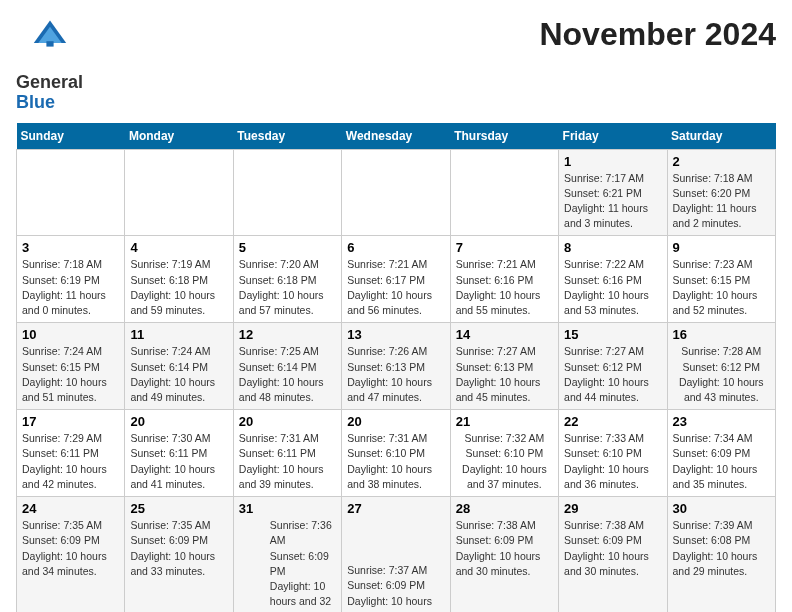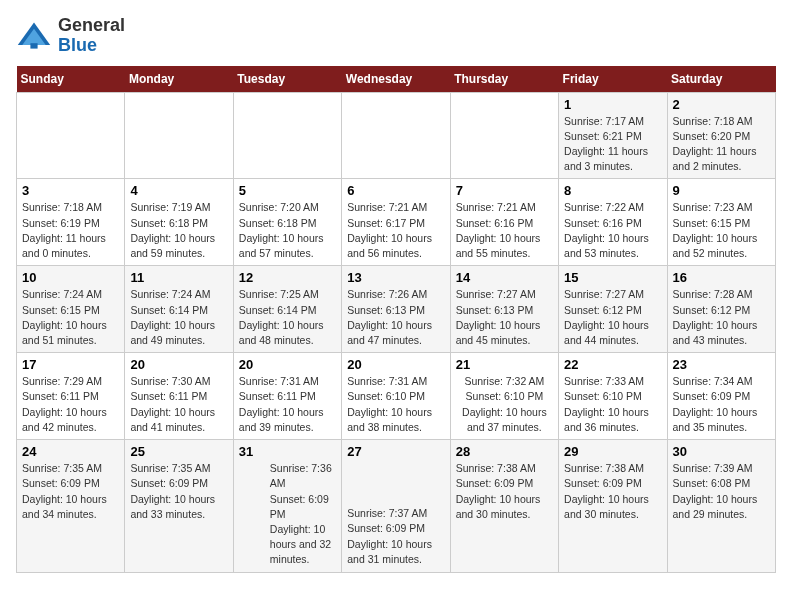"November 2024" div.month-title { html: none -> <div>November 2024</div> }
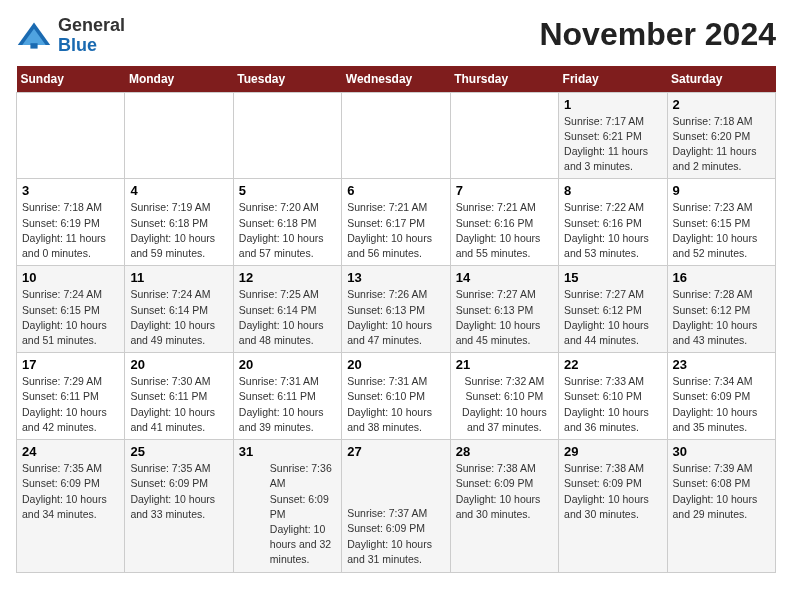"General" .logo { flex-direction: none -> column; gap: 6px -> 21px }
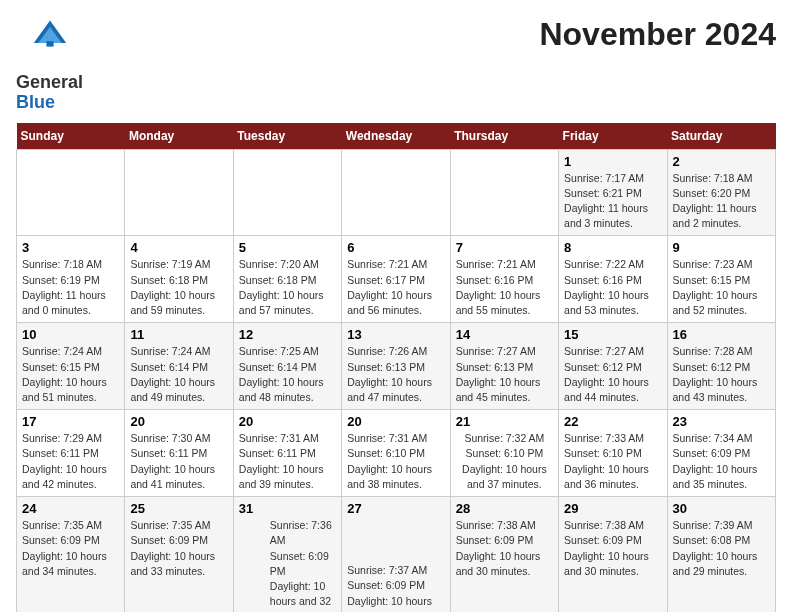"Sunday" thead th { background-color: #7f1d1d -> #0369a1 }
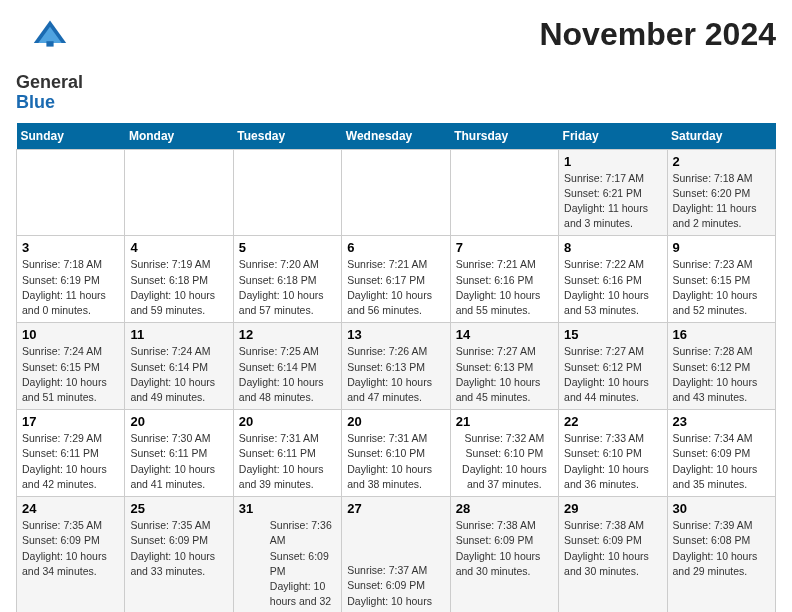"Sunrise: 7:28 AM" div.day-info { text-align: none -> center }
